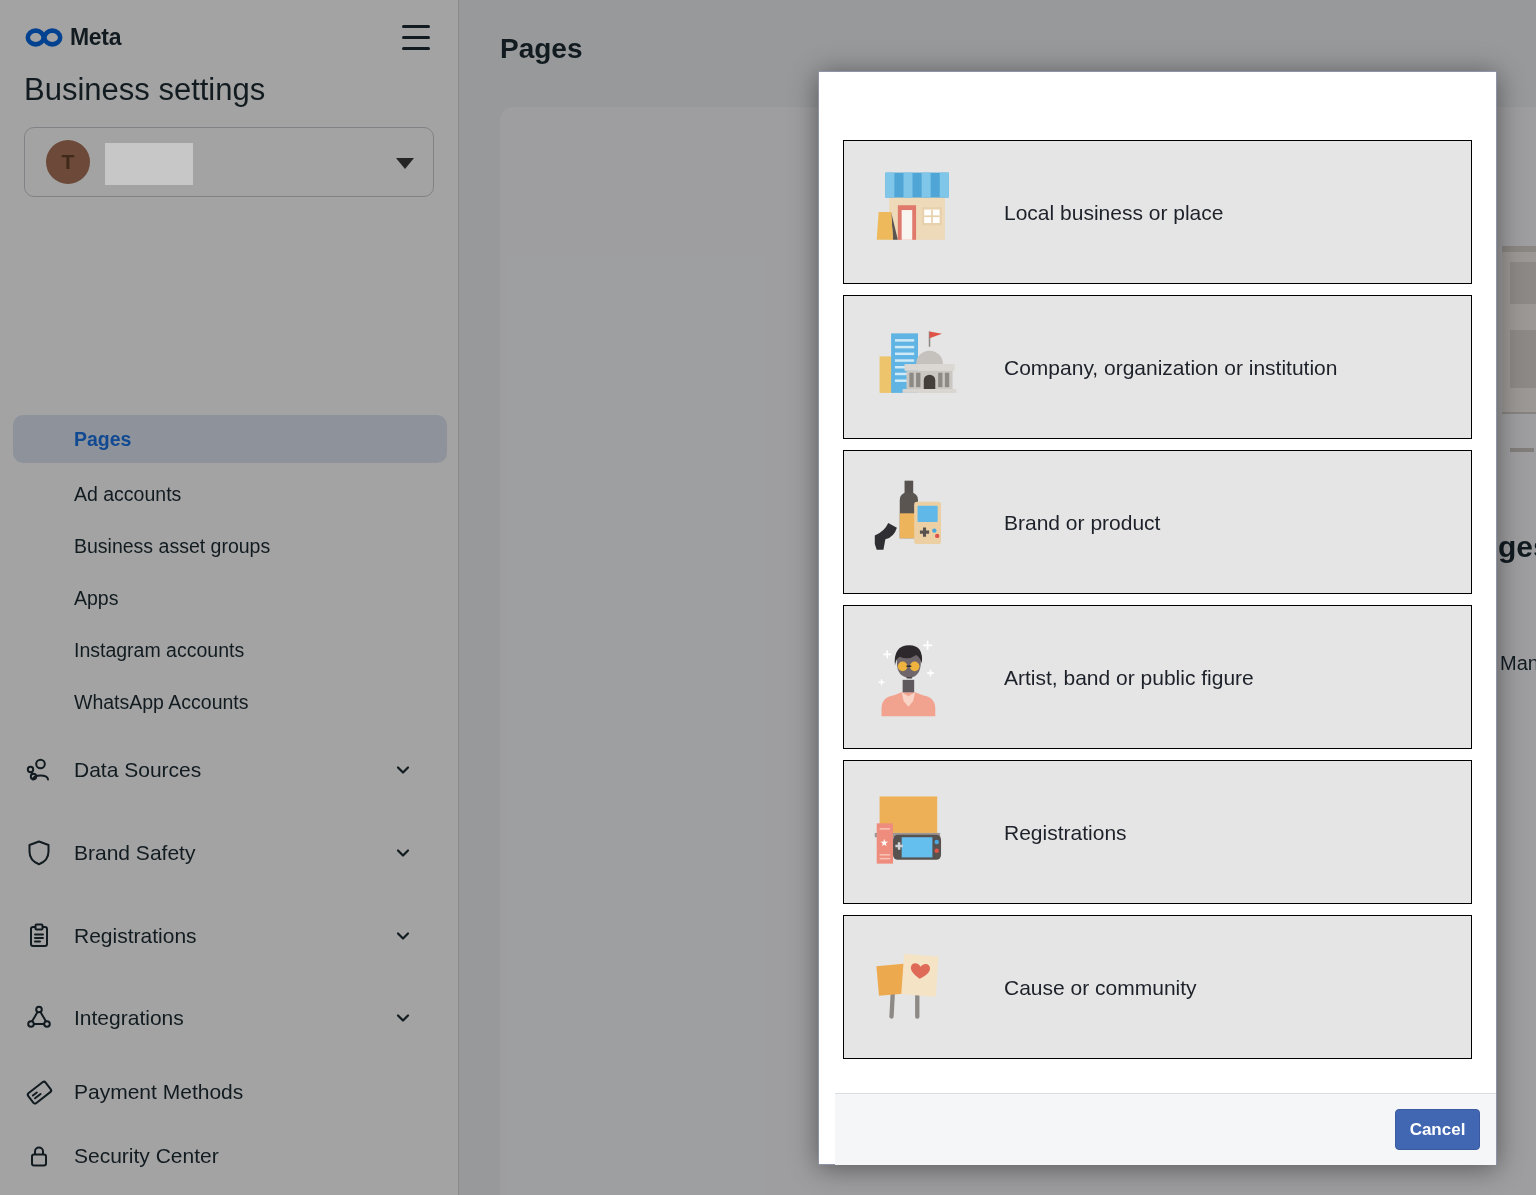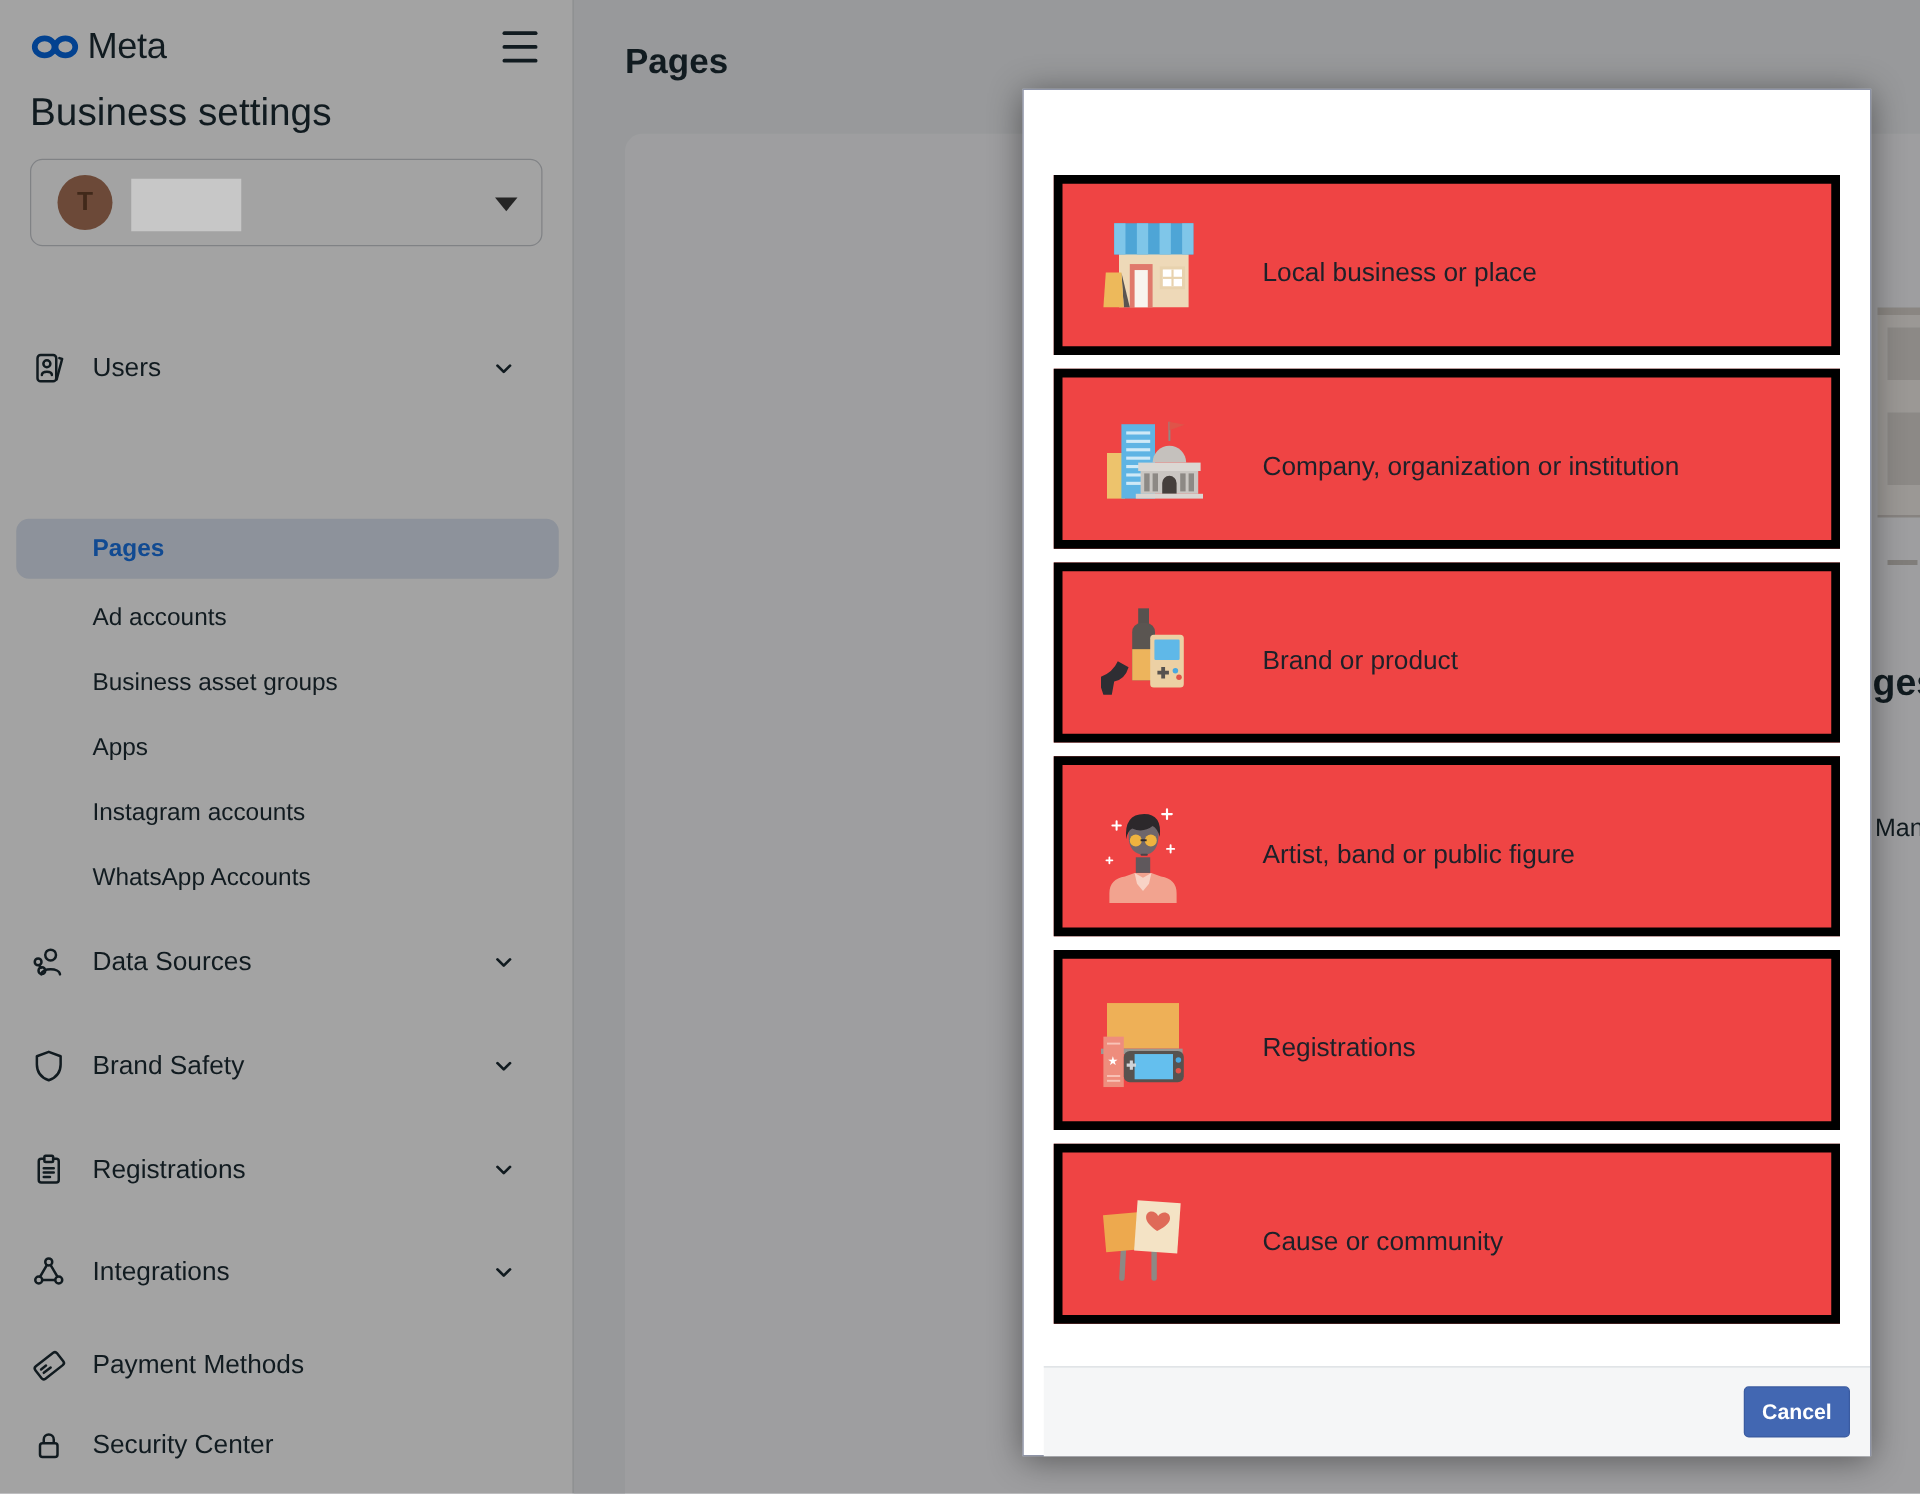"Meta" #brand-name { font-size: 29px -> 23px; font-weight: 400 -> 700 }
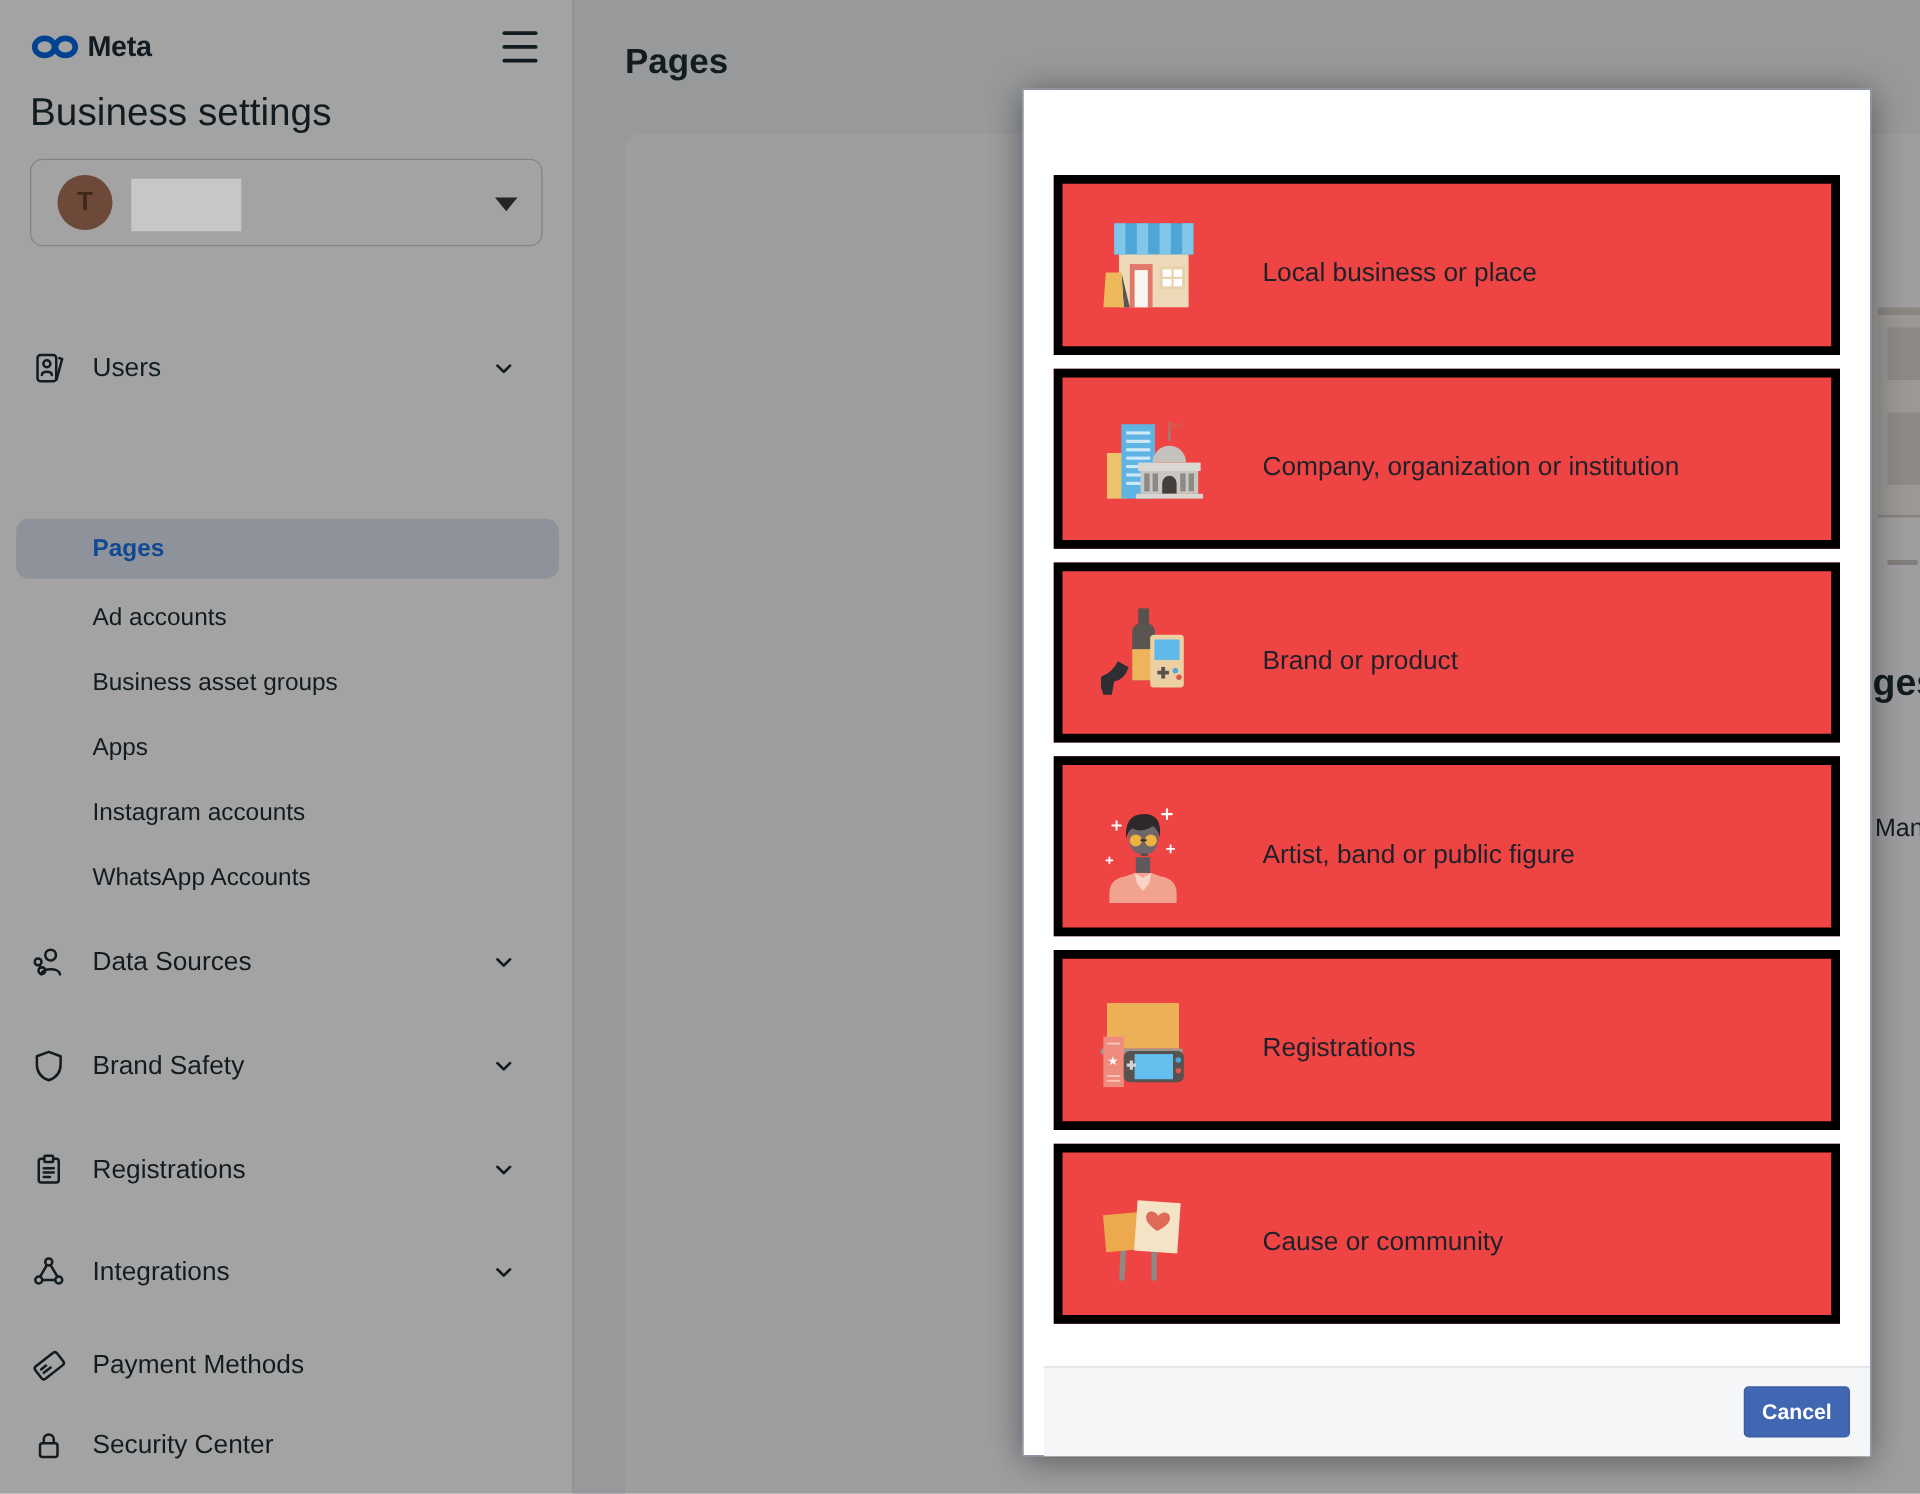"Local business or place" .cat-card { background: #ef4444 -> #e5e5e5; border: 7px solid #000000 -> 1px solid #000000 }
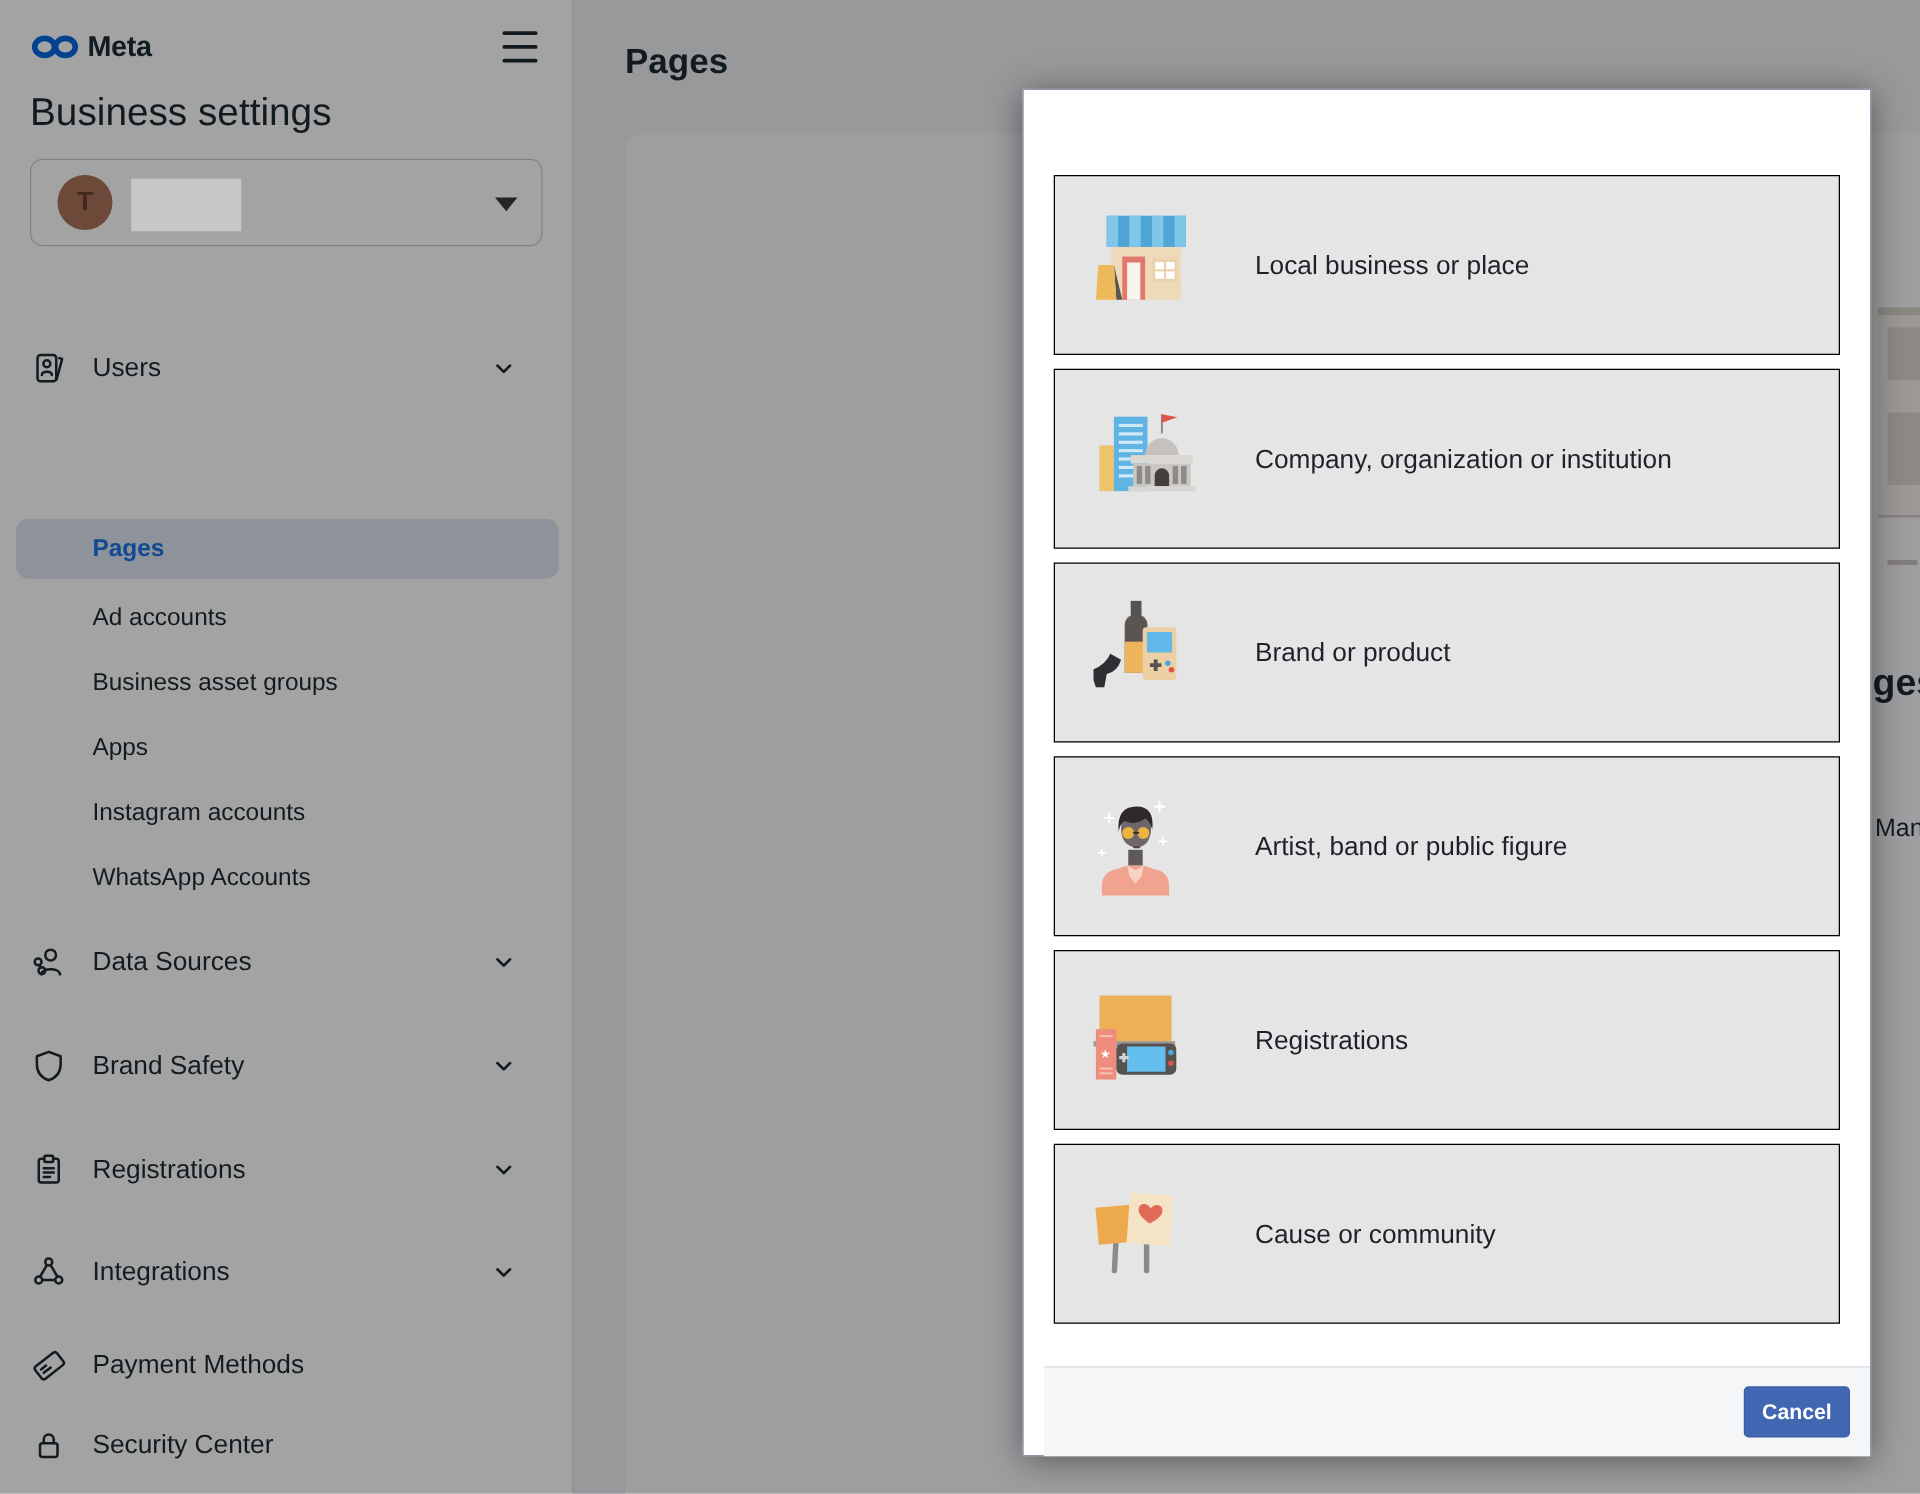"Users" div.nav-item { html: <div> <span> <svg> <rect></rect> <circle></circle> <path></path> <path></path> </svg> </span> <span>Users</span> <span> <svg> <polyline></polyline> </svg> </span> </div> -> none }
